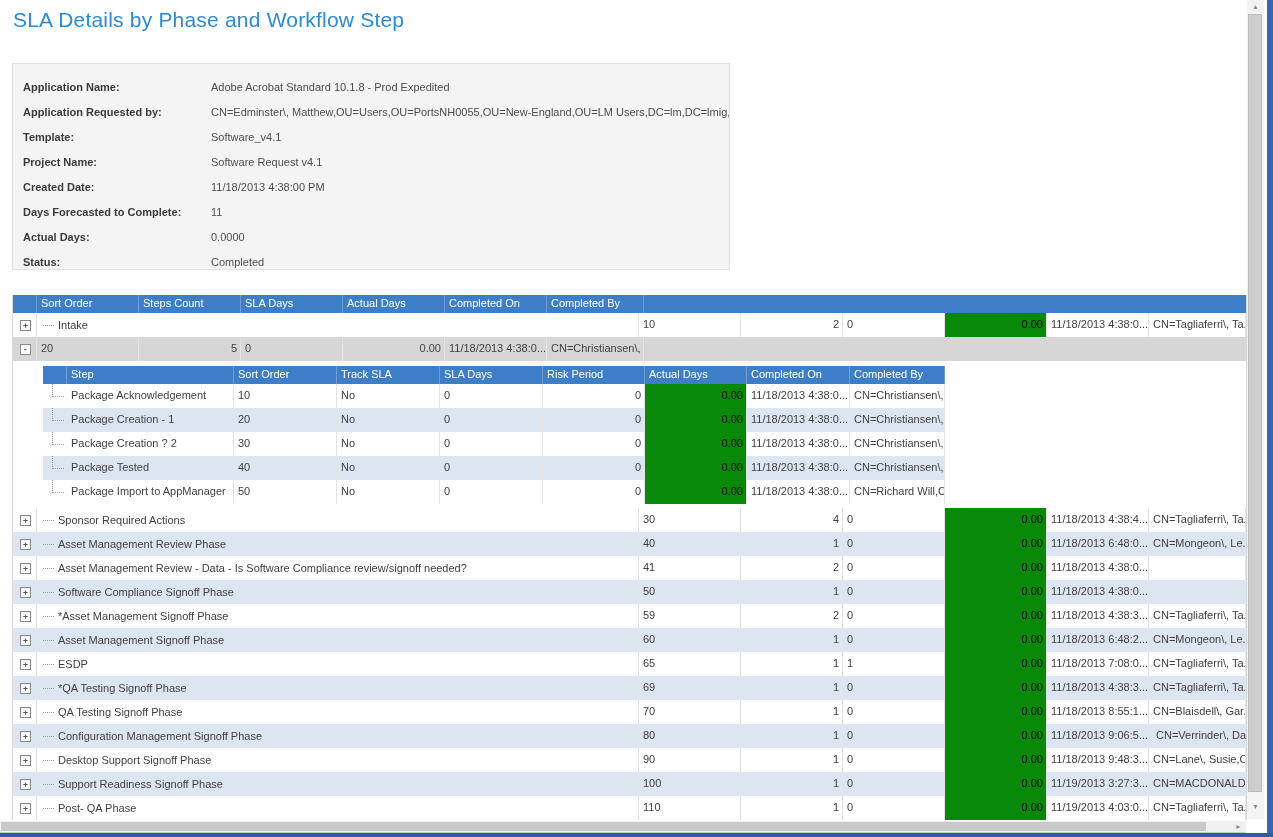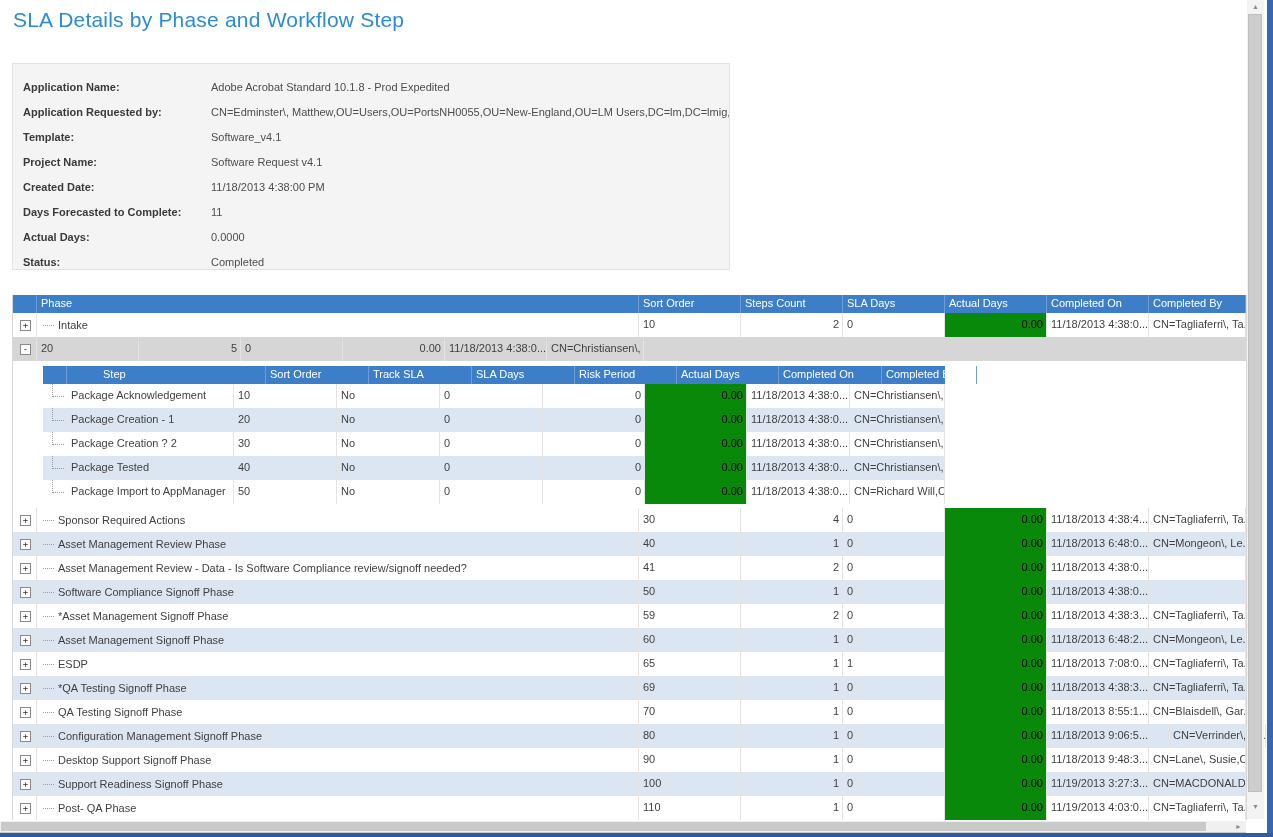"Phase" div.hcell { html: <div>Phase</div> -> none }
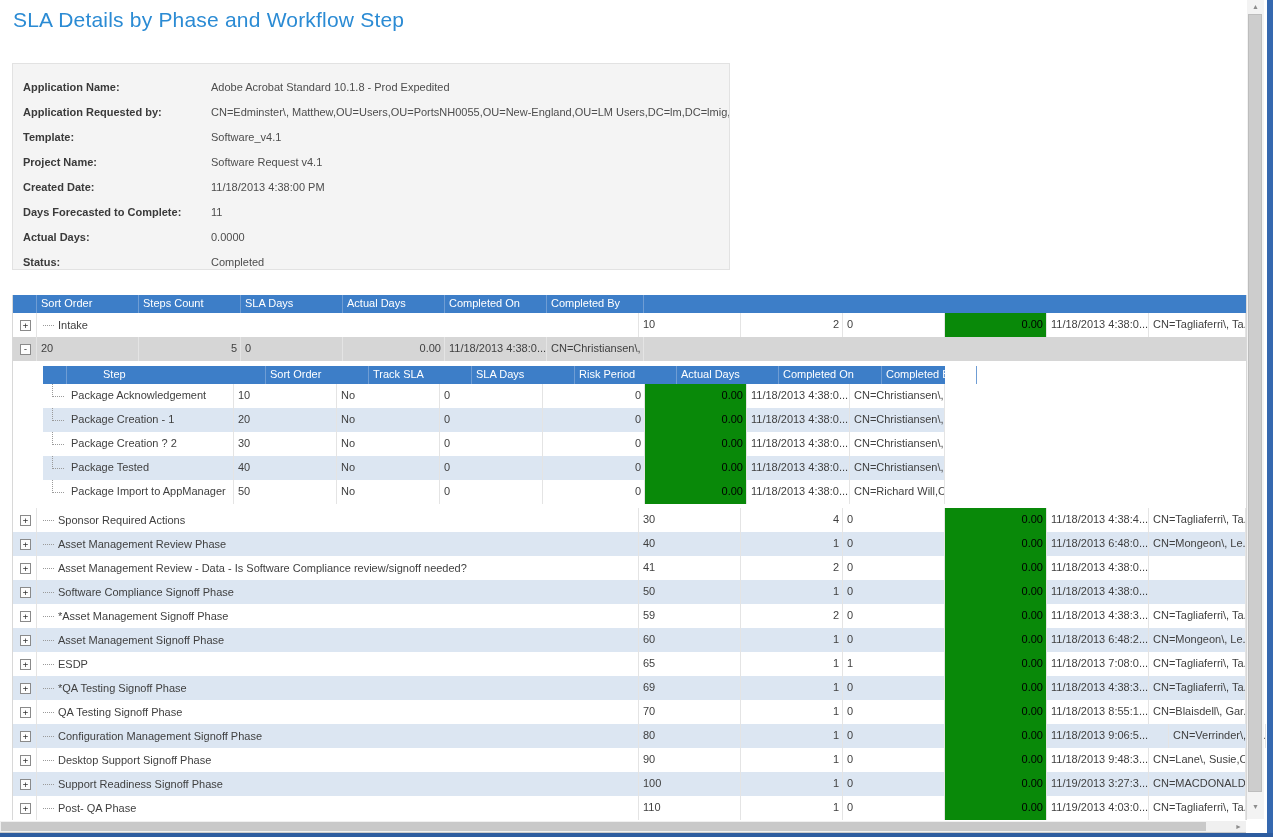"Step" div.hcell { margin-left: 32px -> none }
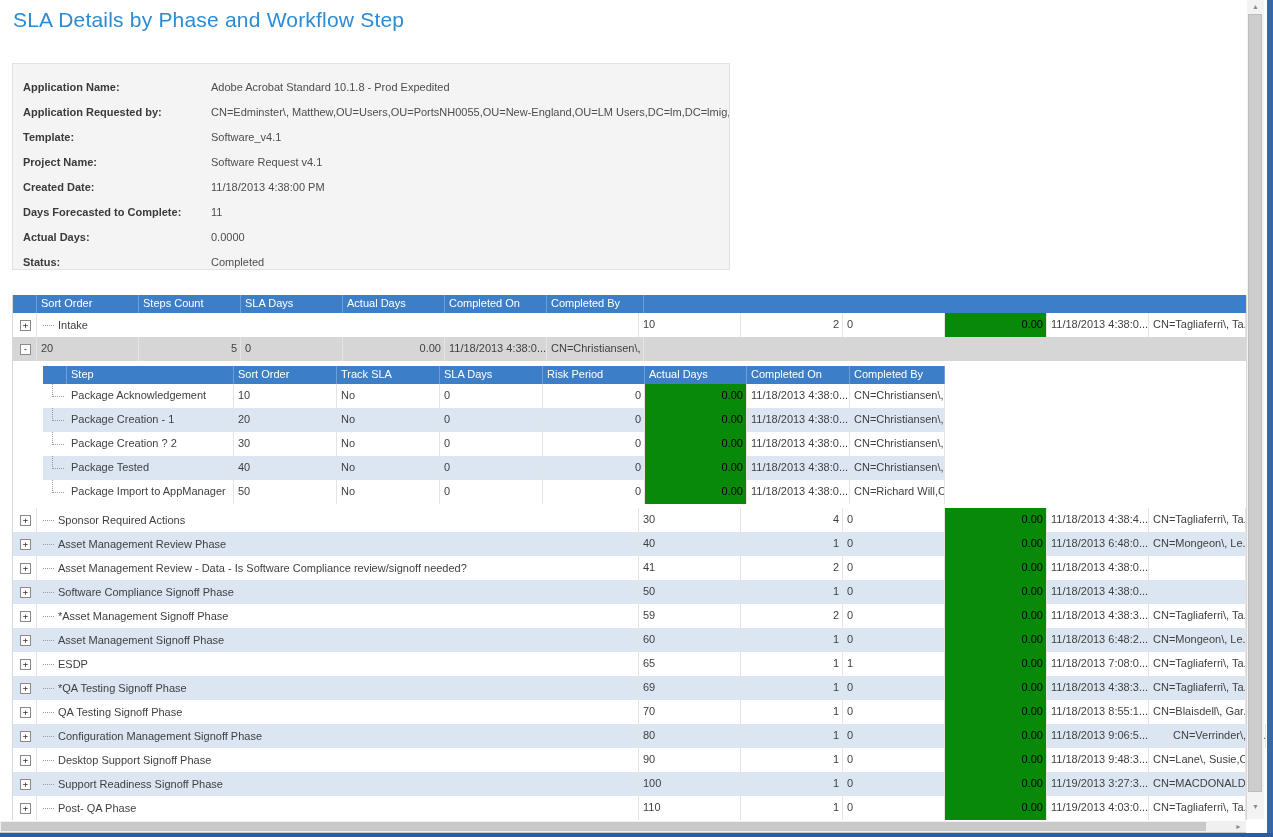"11/18/2013 9:06:5..." div.cell { width: 122px -> 105px }
